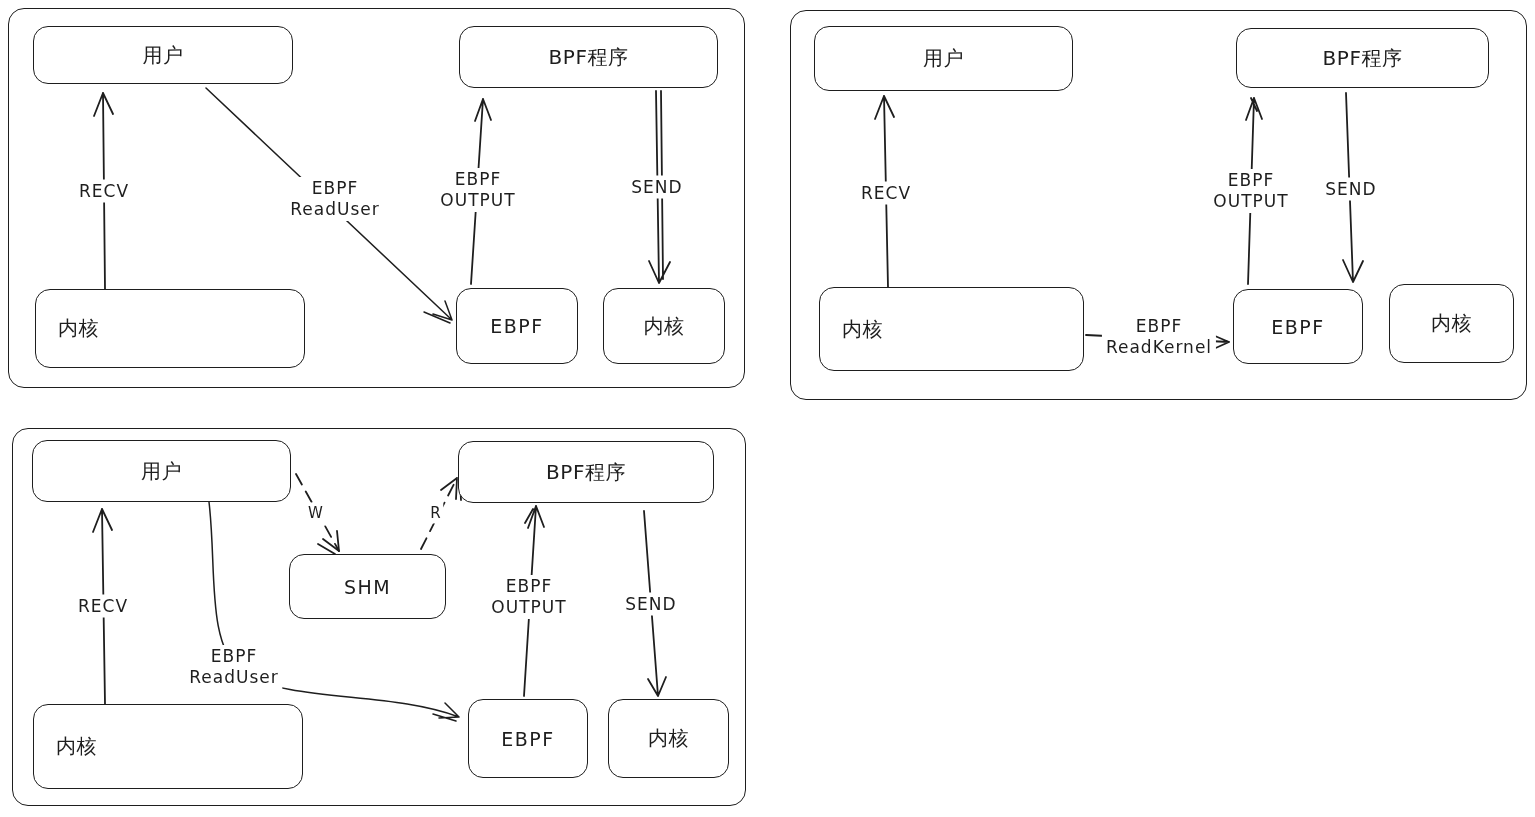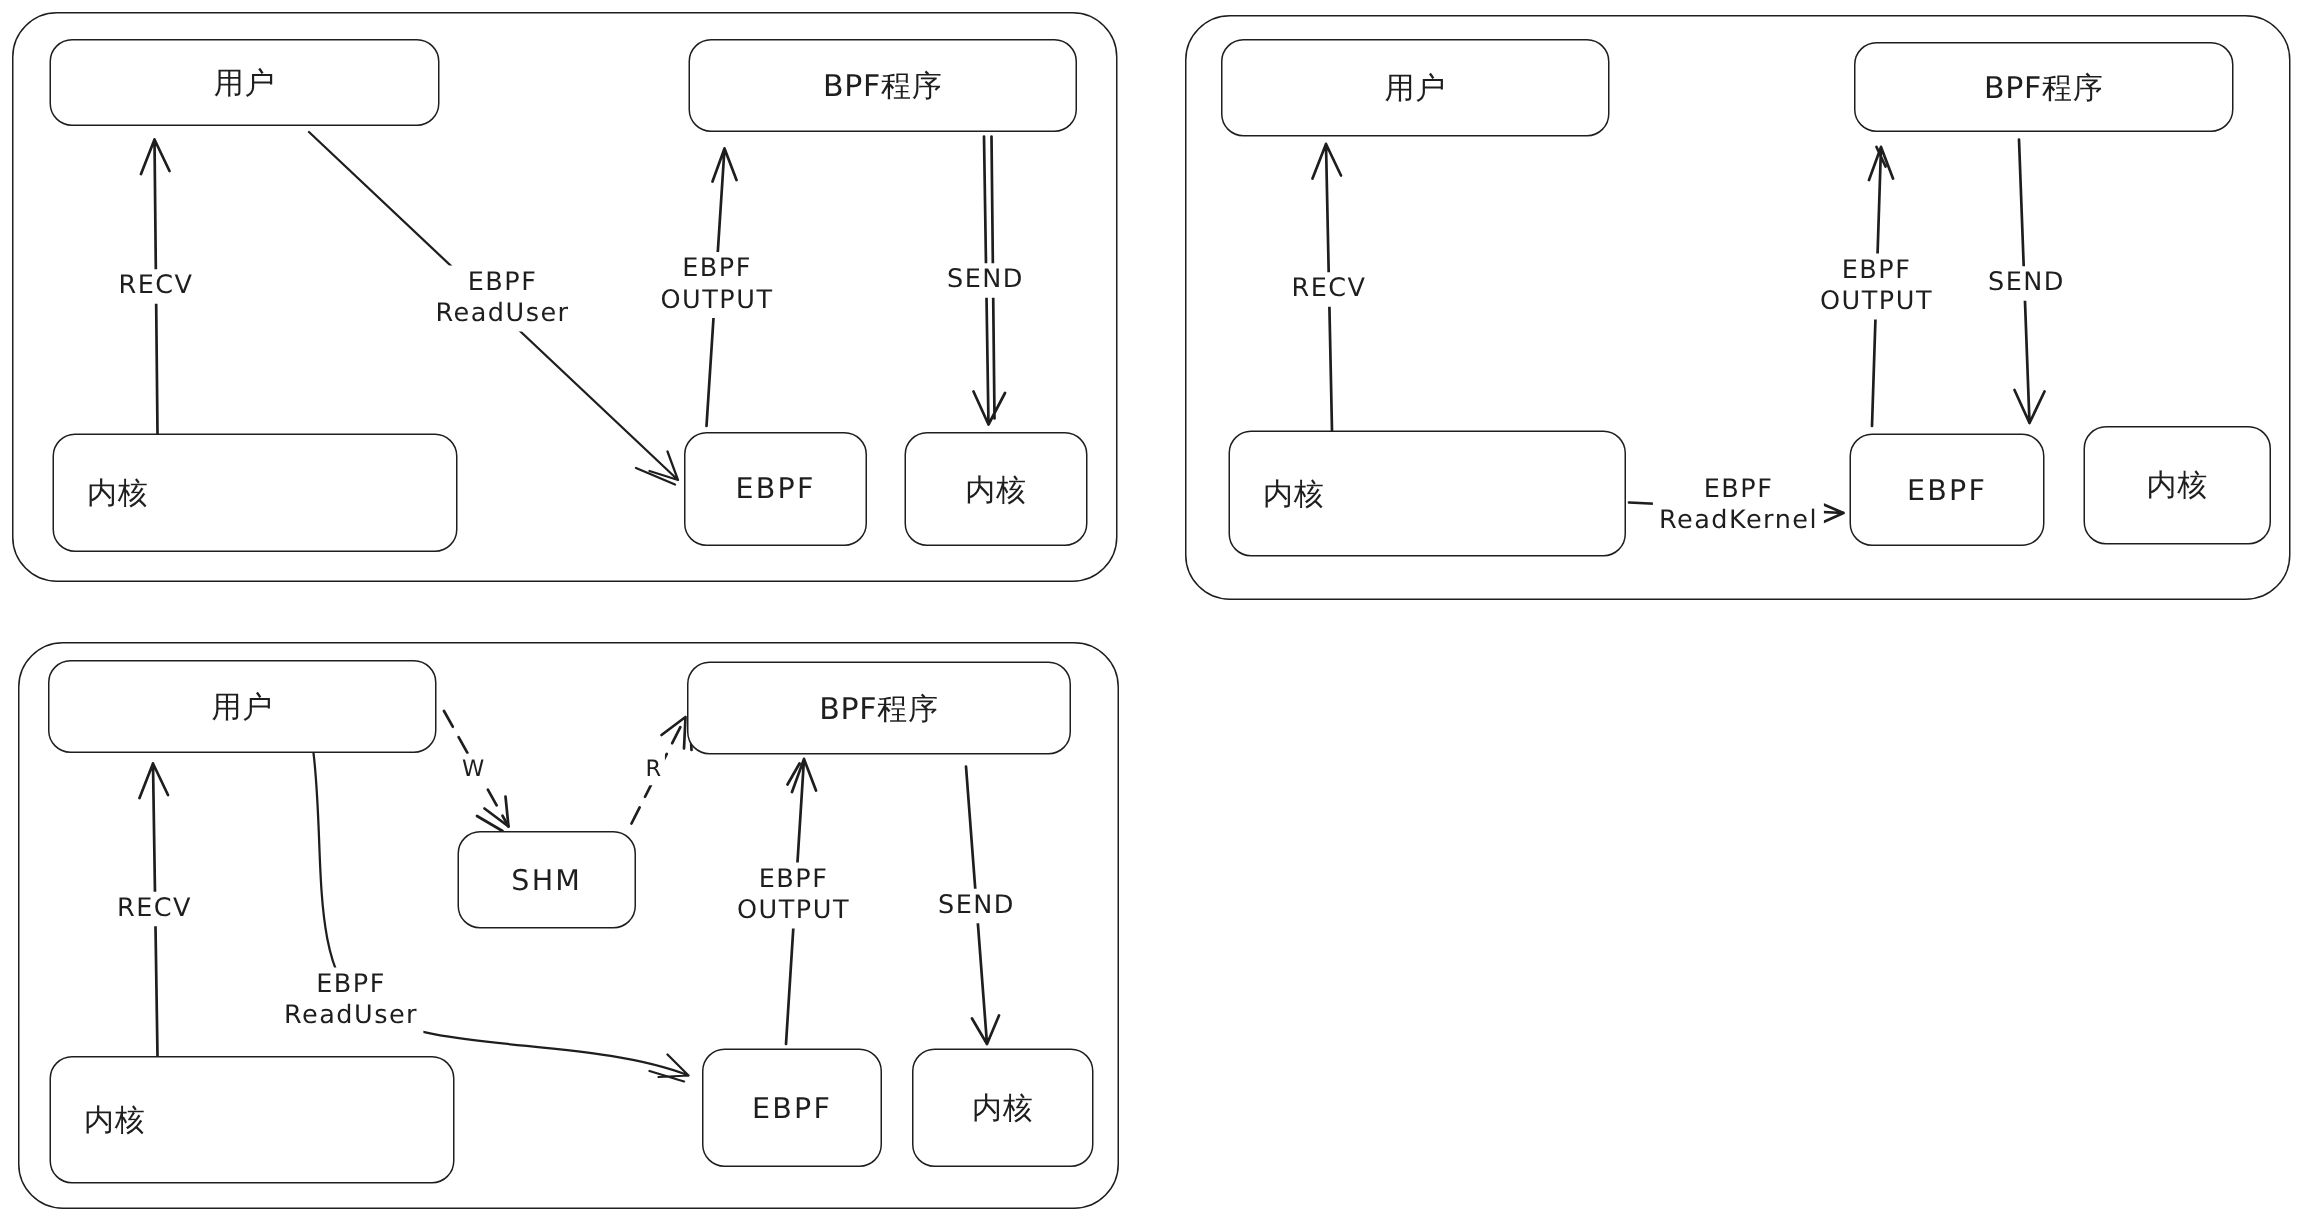"用户" .panel { border-radius: 30px -> 16px }
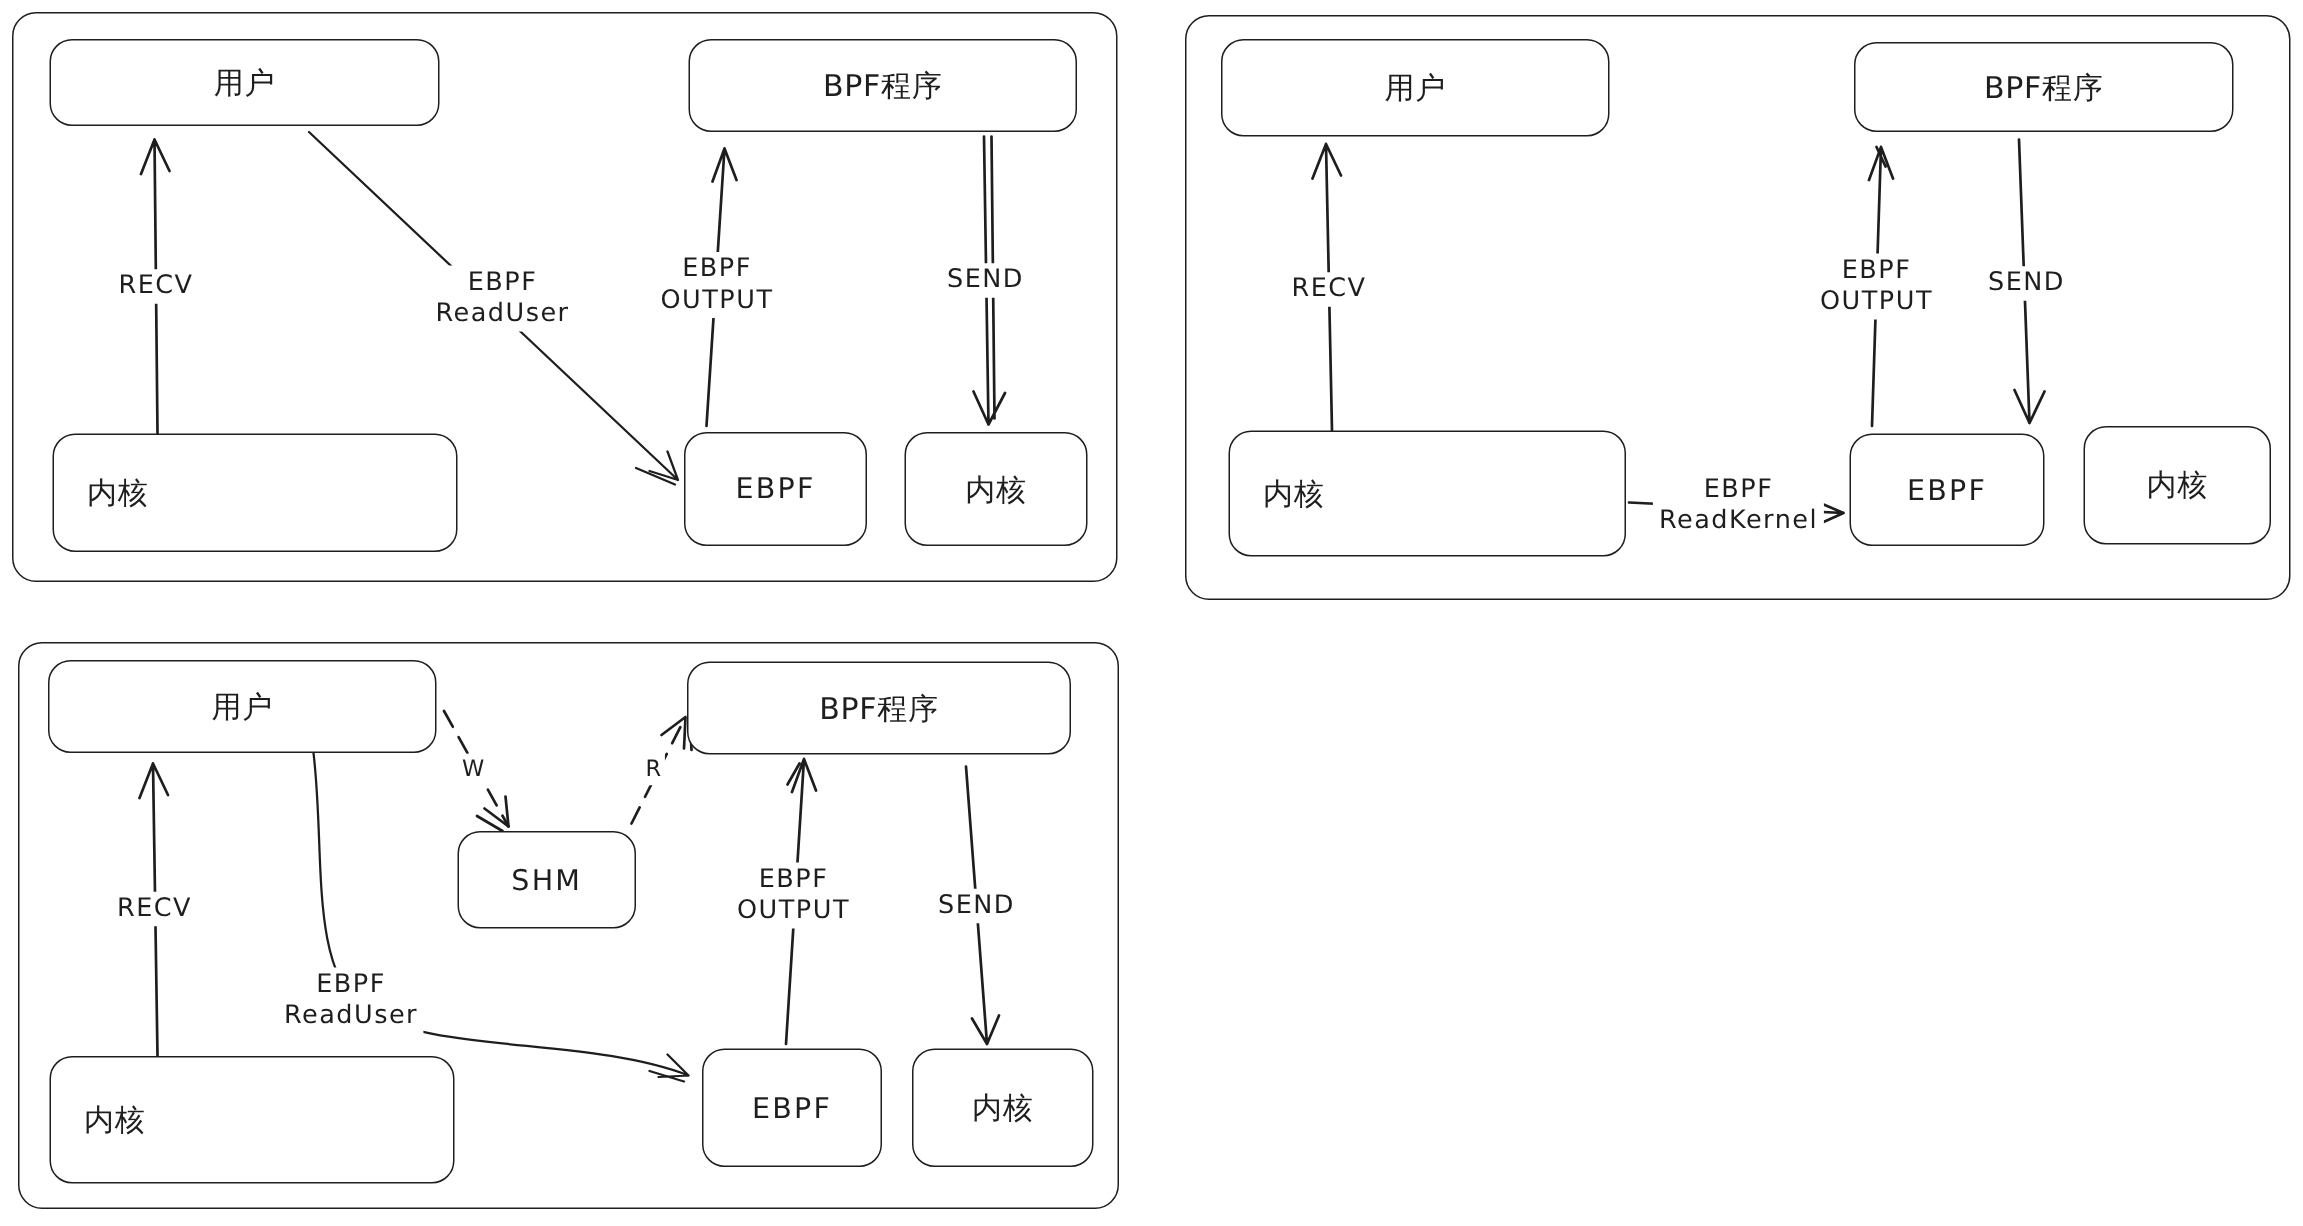"SHM" div.node { left: 292px -> 276px; width: 119px -> 157px }
